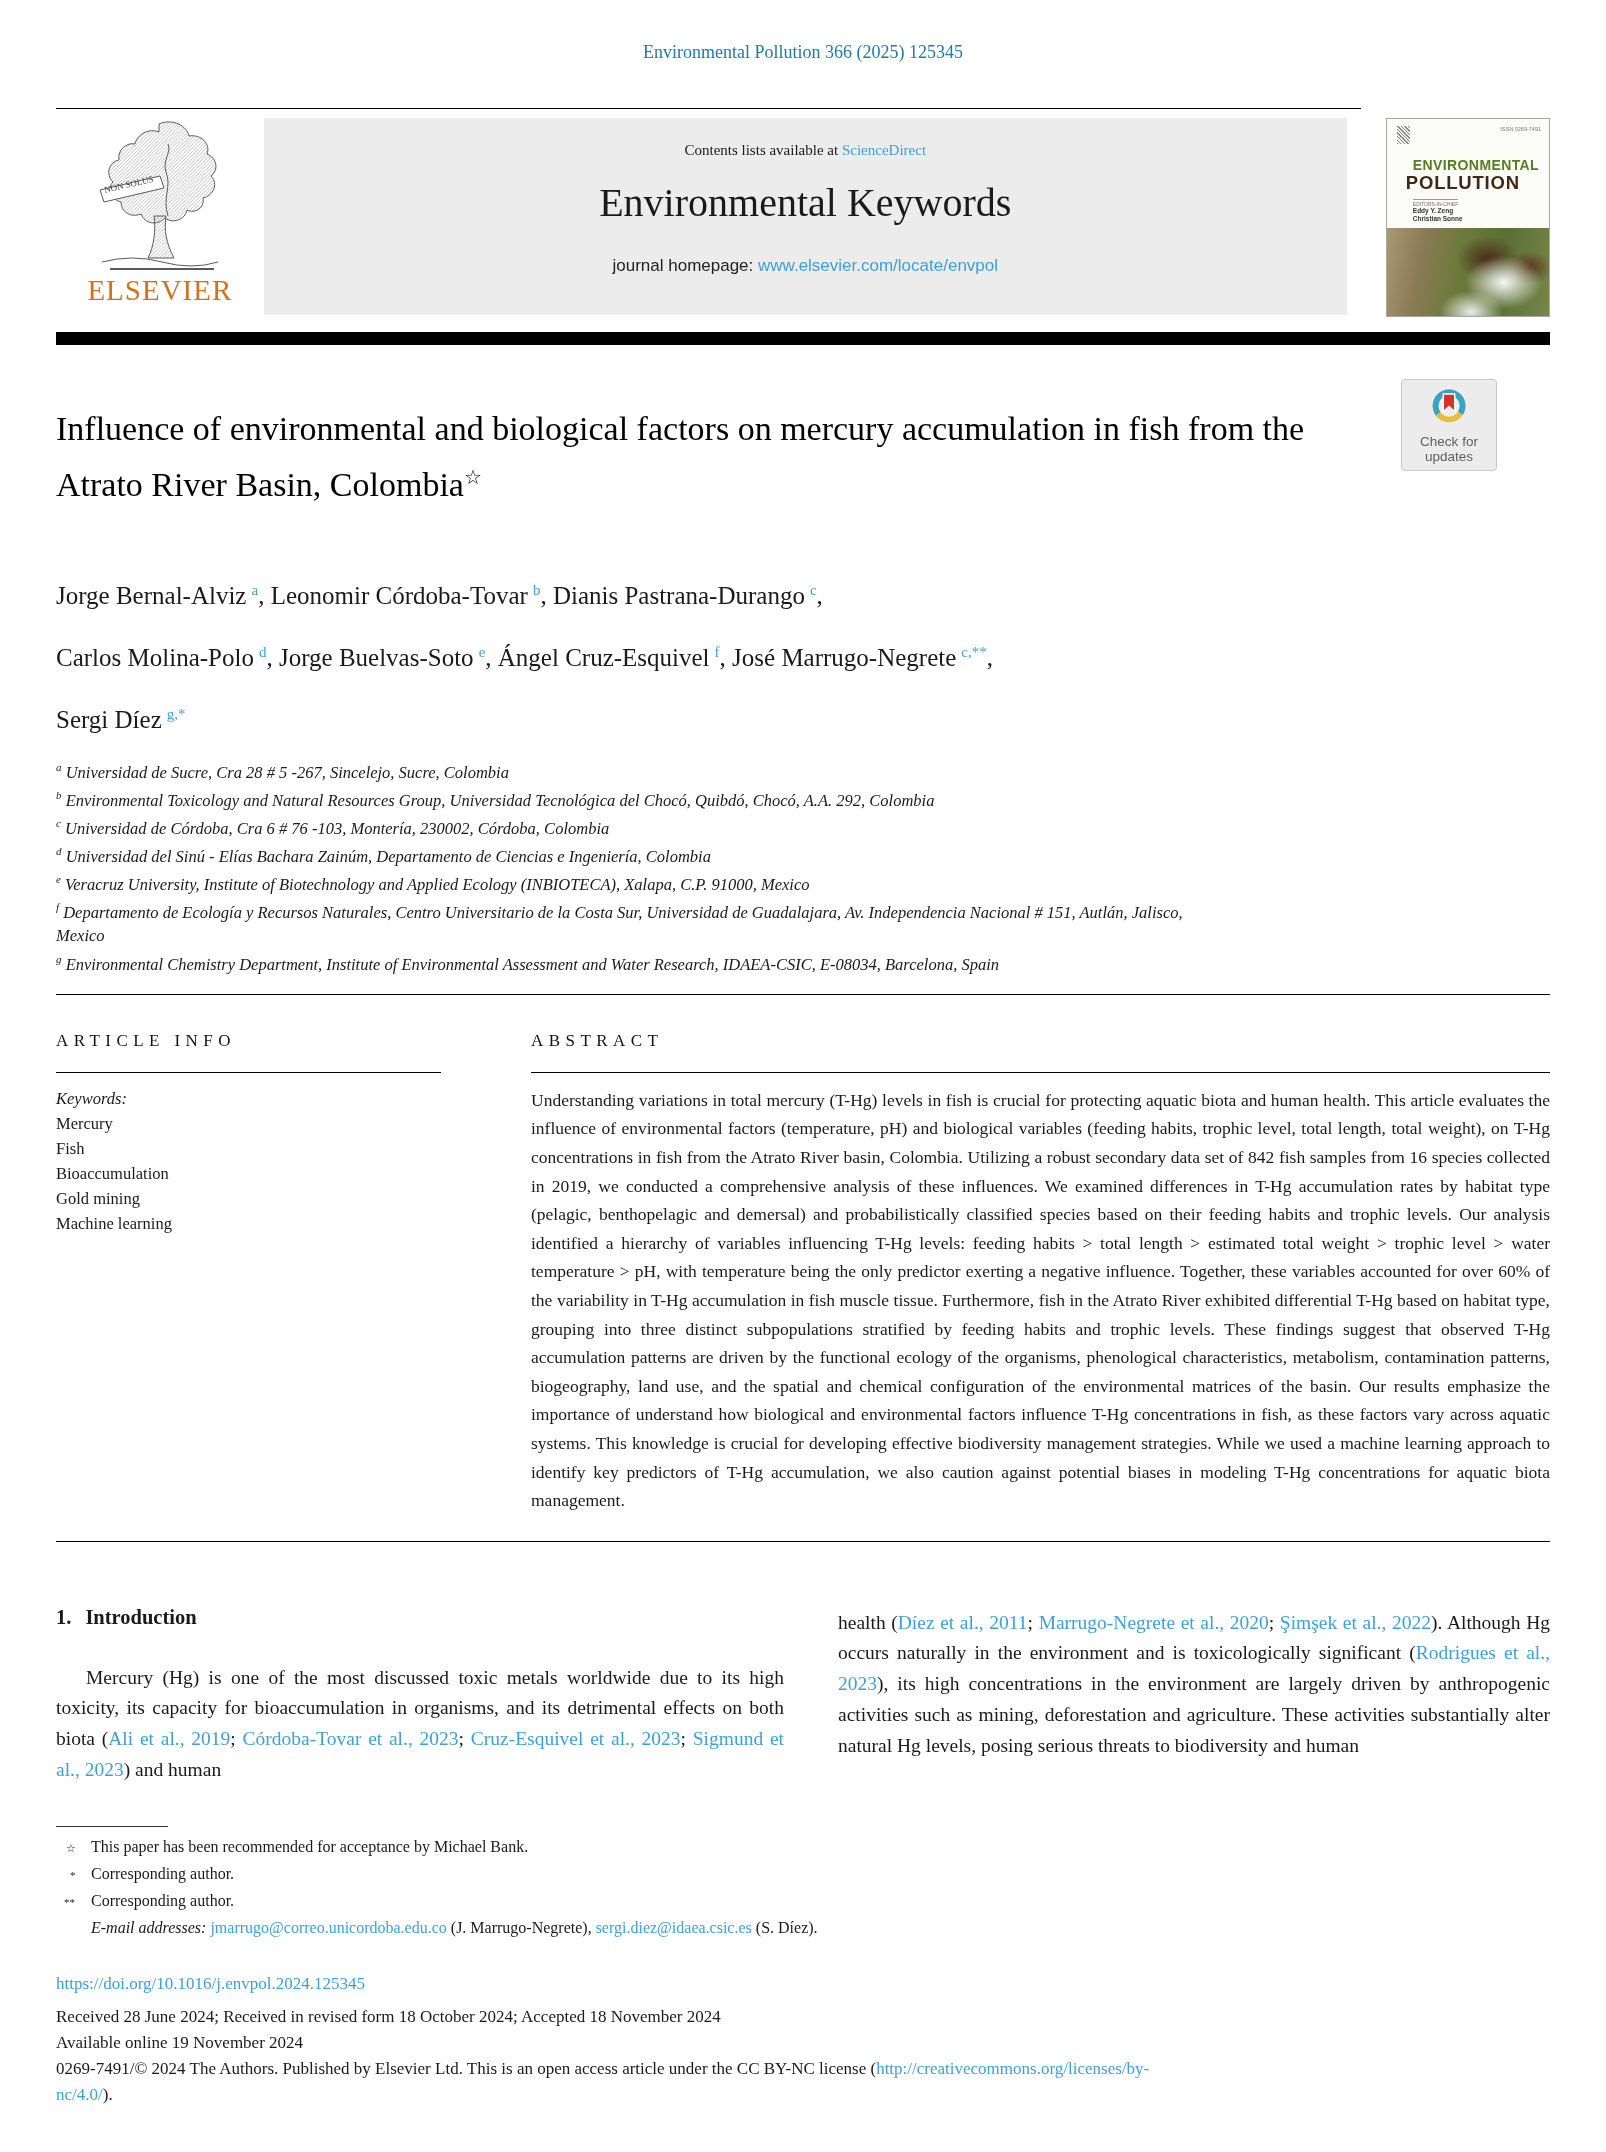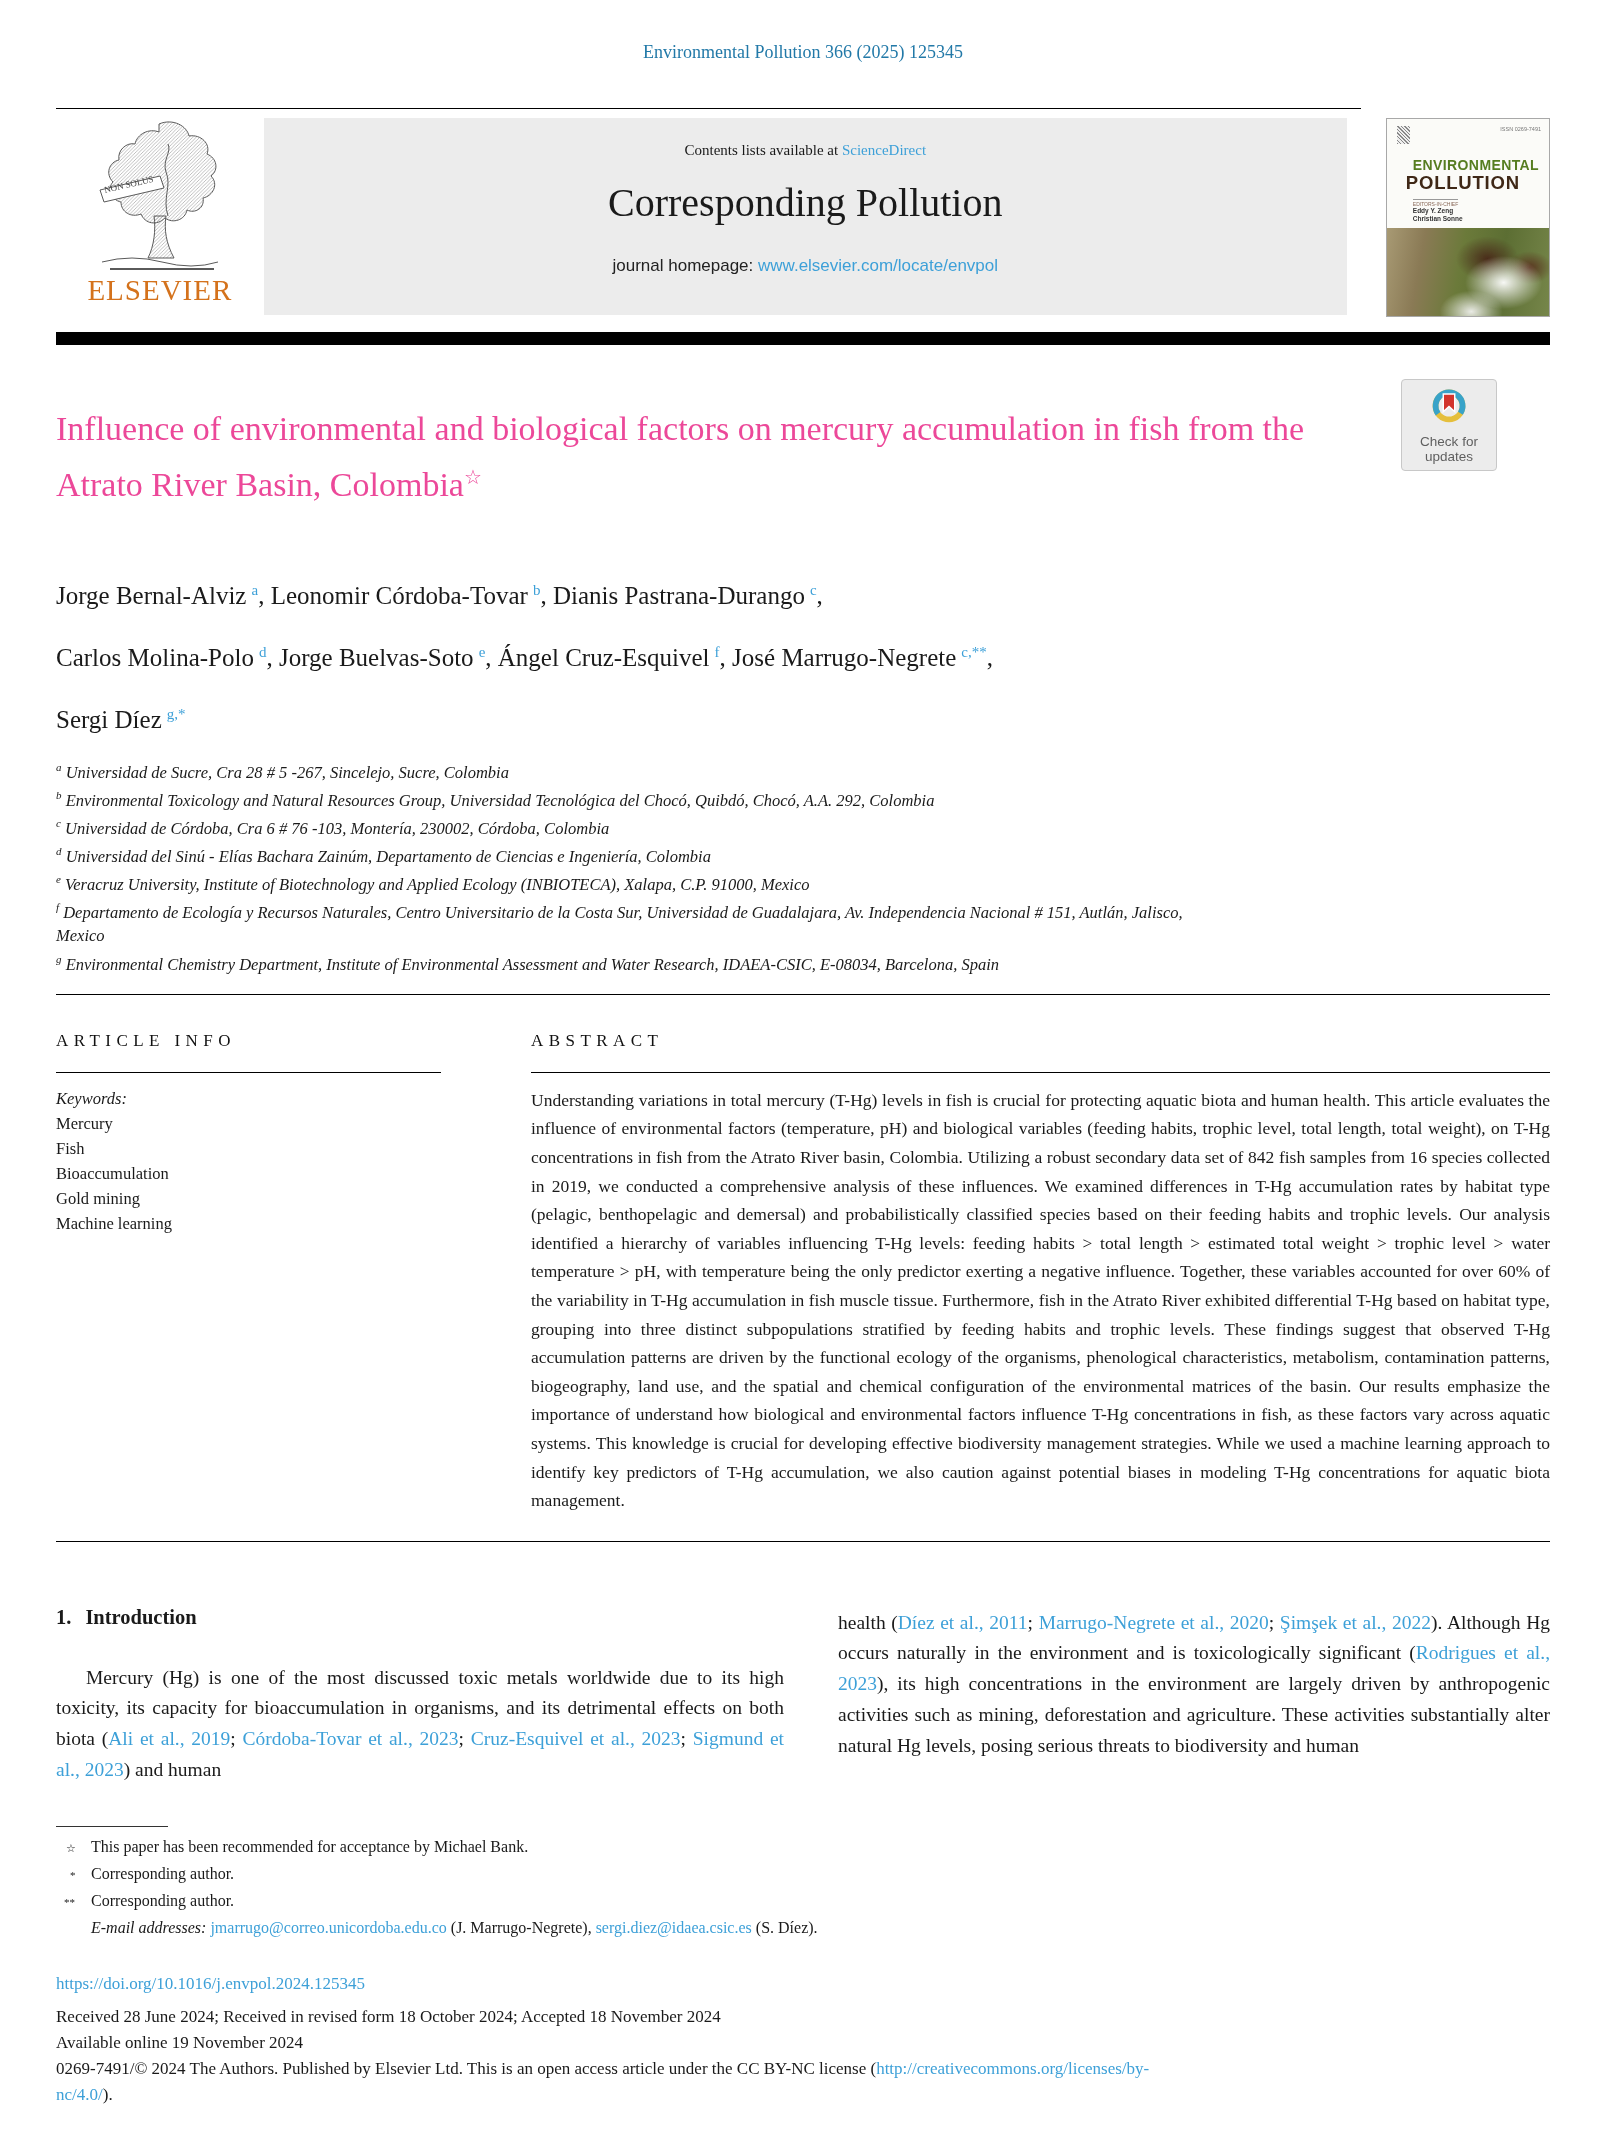"Corresponding Pollution" div.journal-title { text: Corresponding Pollution -> Environmental Keywords }
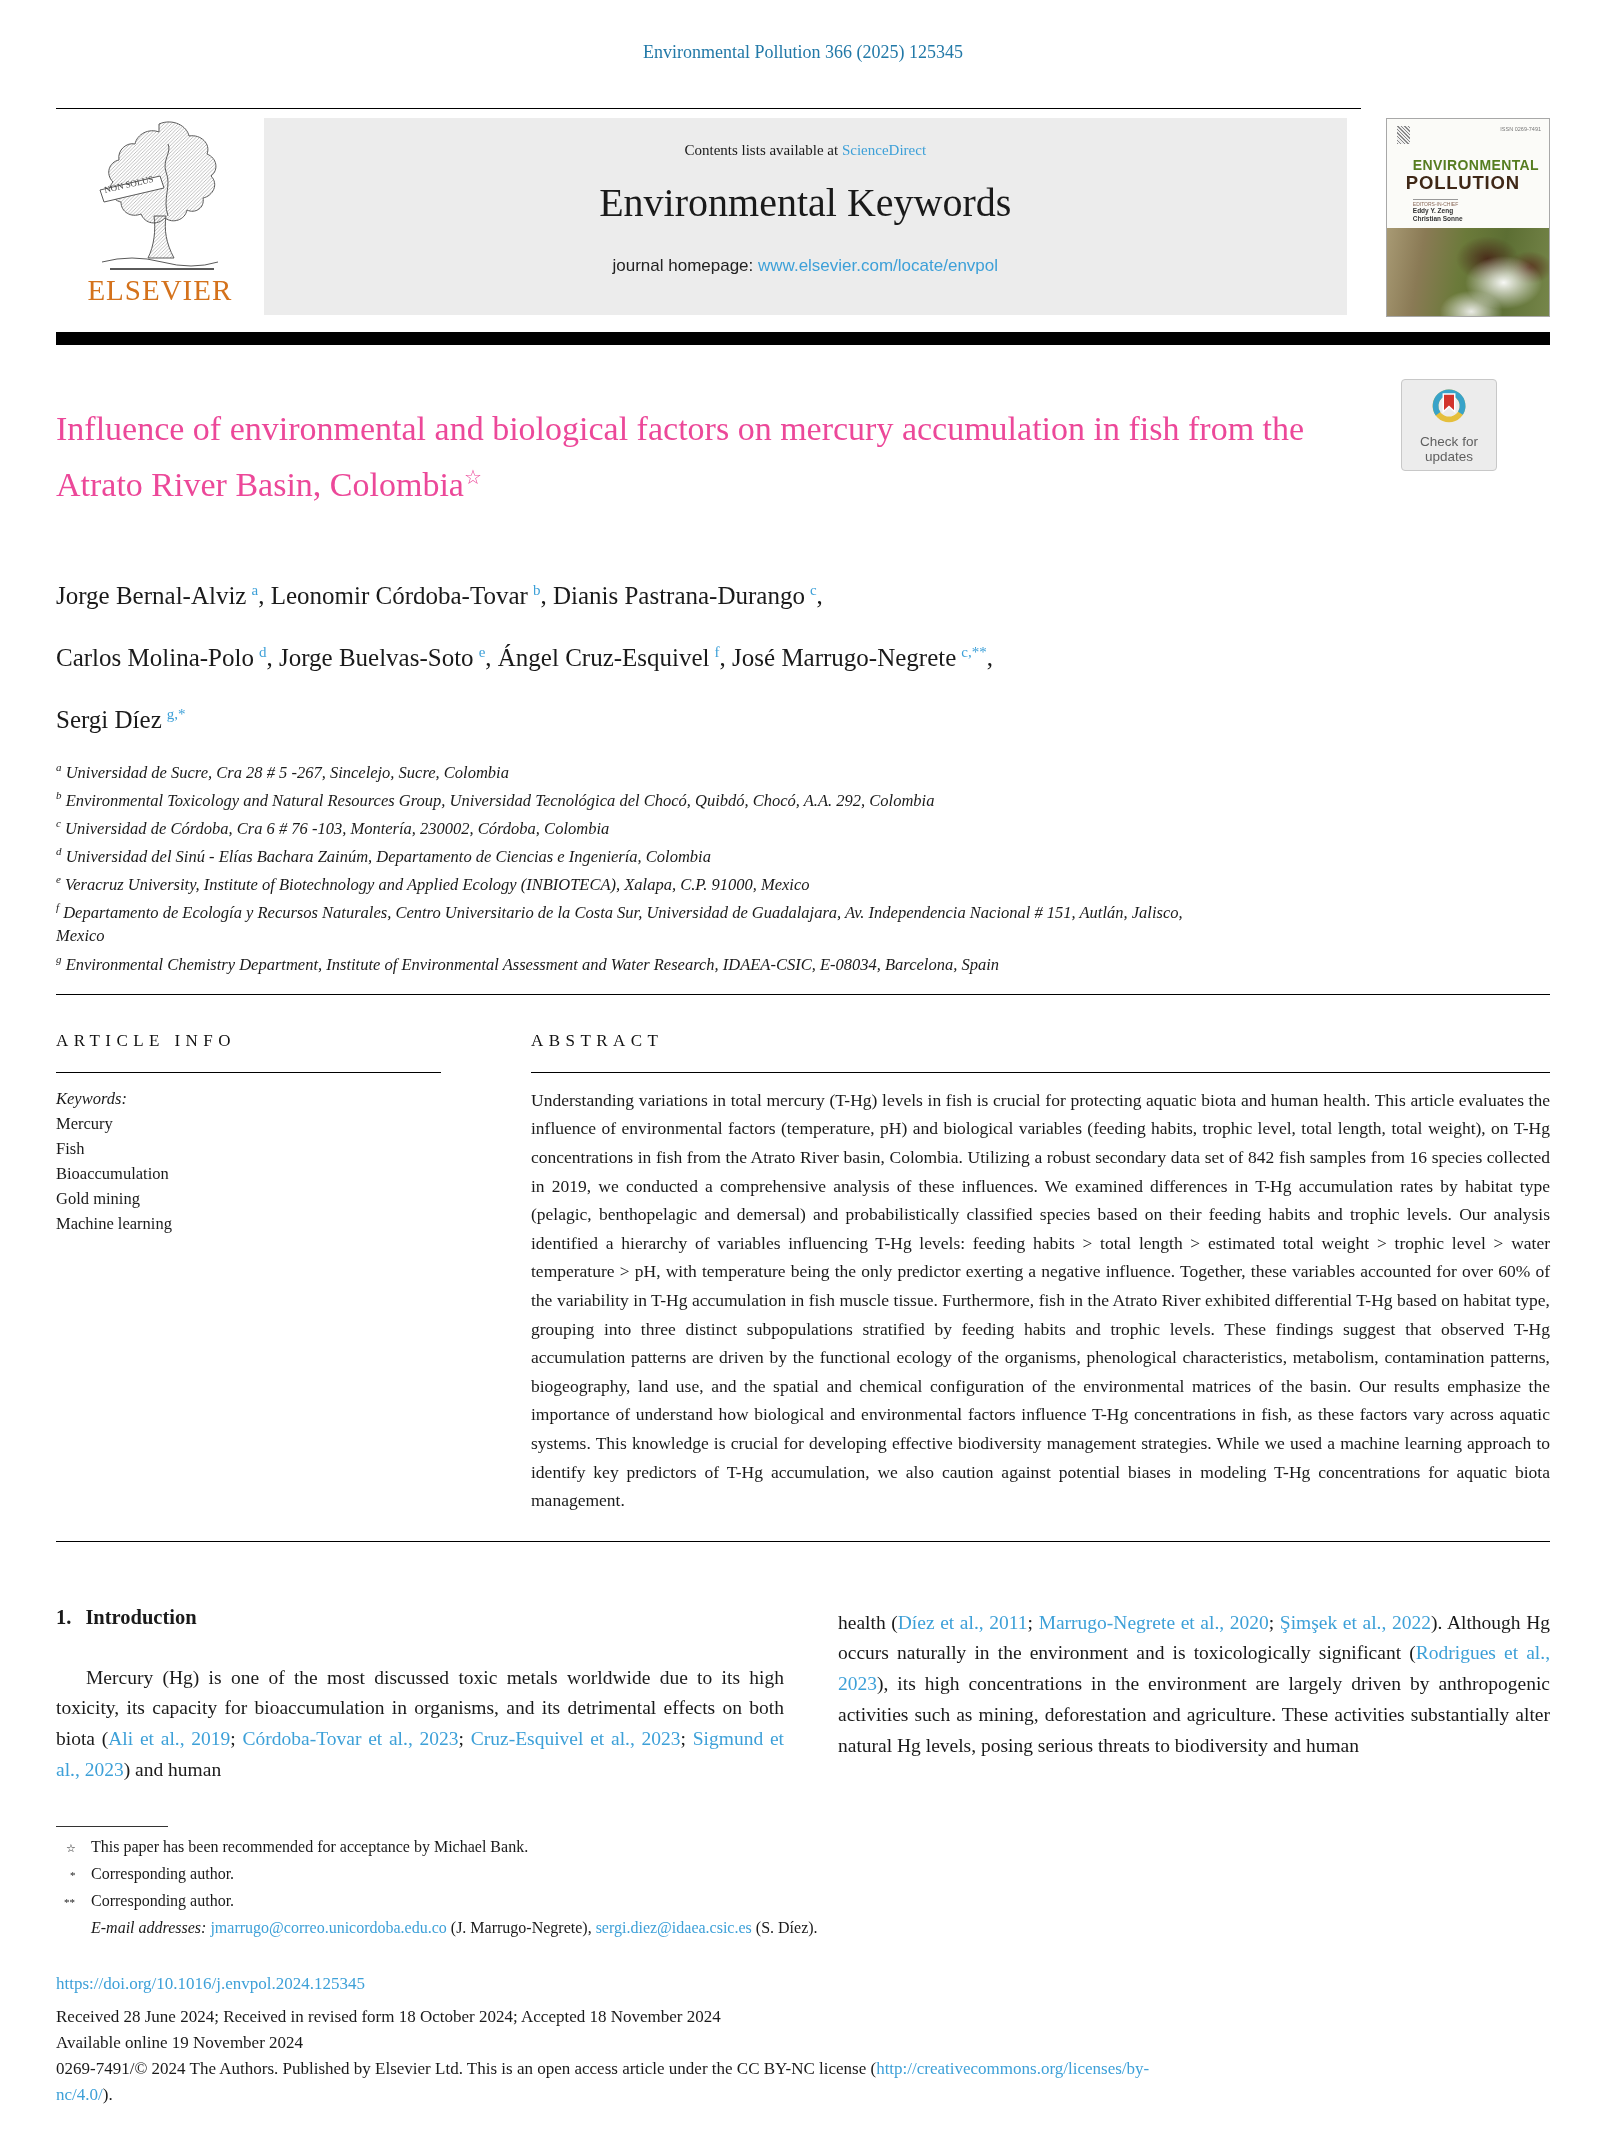"Influence of environmental and" .article-title { color: #ec4899 -> #000000 }
